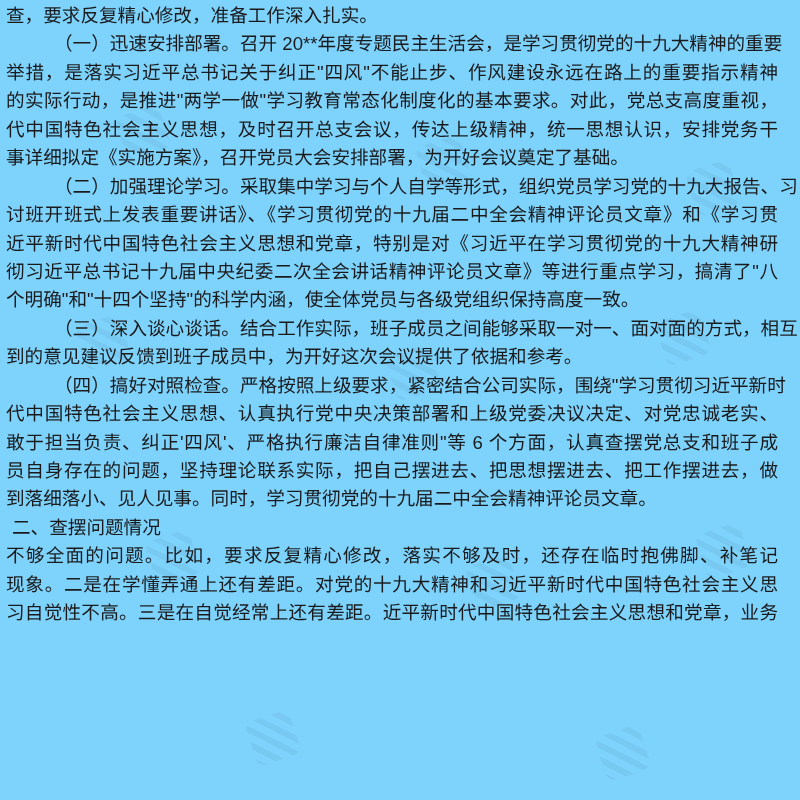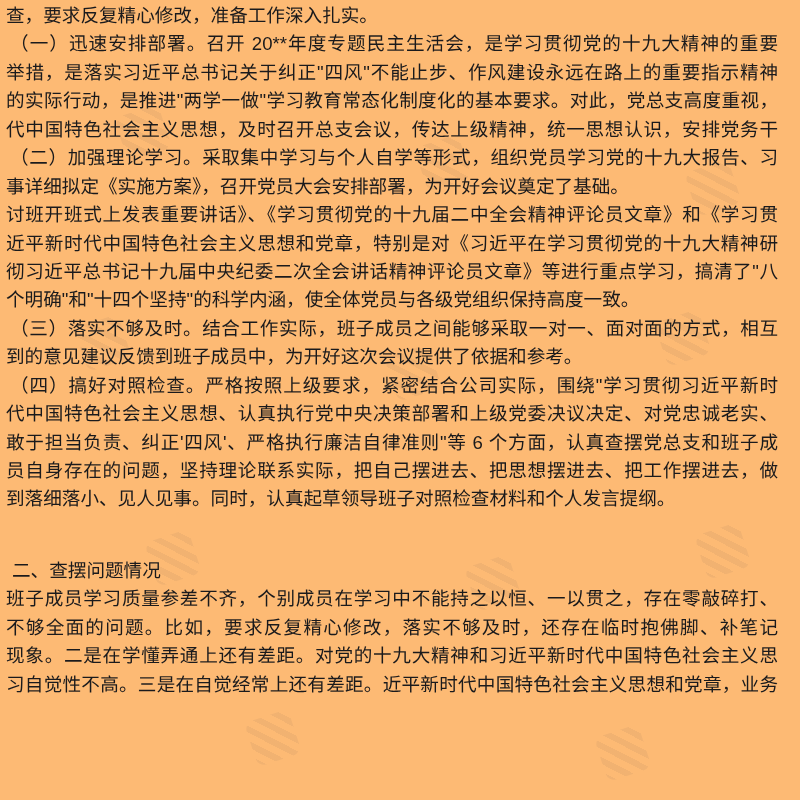"查，要求反复精心修改，准备工作深入扎实。" .page { background: #fdba74 -> #7dd3fc }
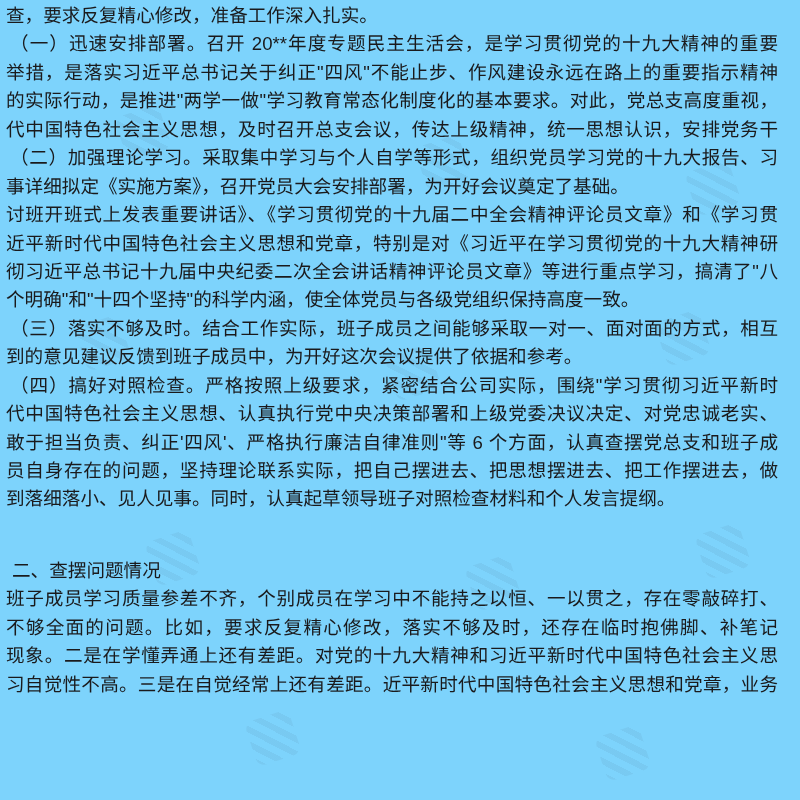"（一）迅速安排部署。召开" .line.indent { margin-left: none -> 44px }
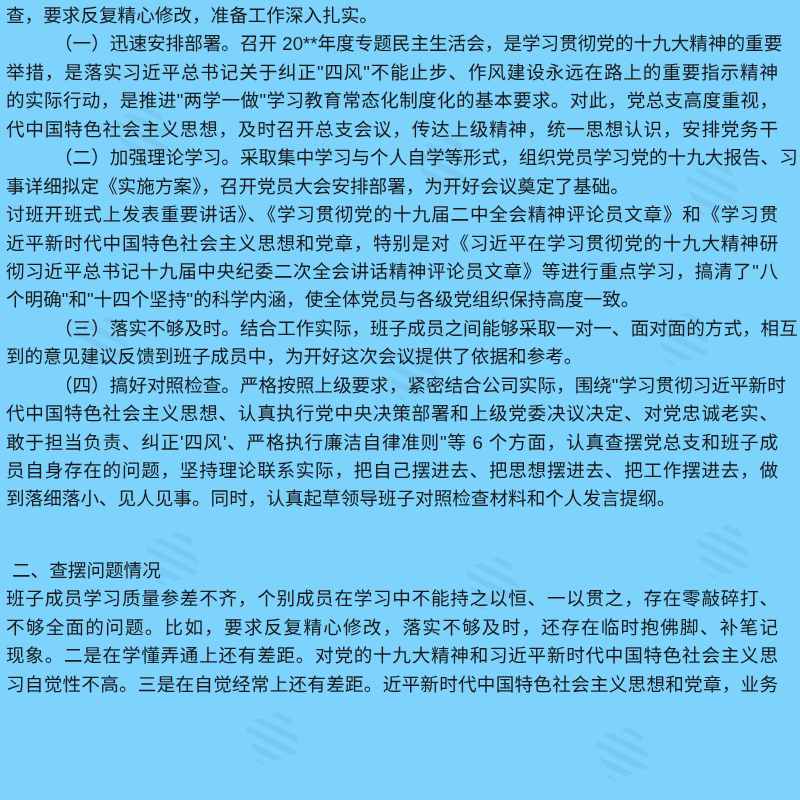"（二）加强理论学习。采取集中学习与个人自学等形式，组织党员学习党的十九大报告、习" div.line { order: before "事详细拟定《实施方案》，召开党员大会安排部署，为开好会议奠定了基础。" -> after "事详细拟定《实施方案》，召开党员大会安排部署，为开好会议奠定了基础。" }
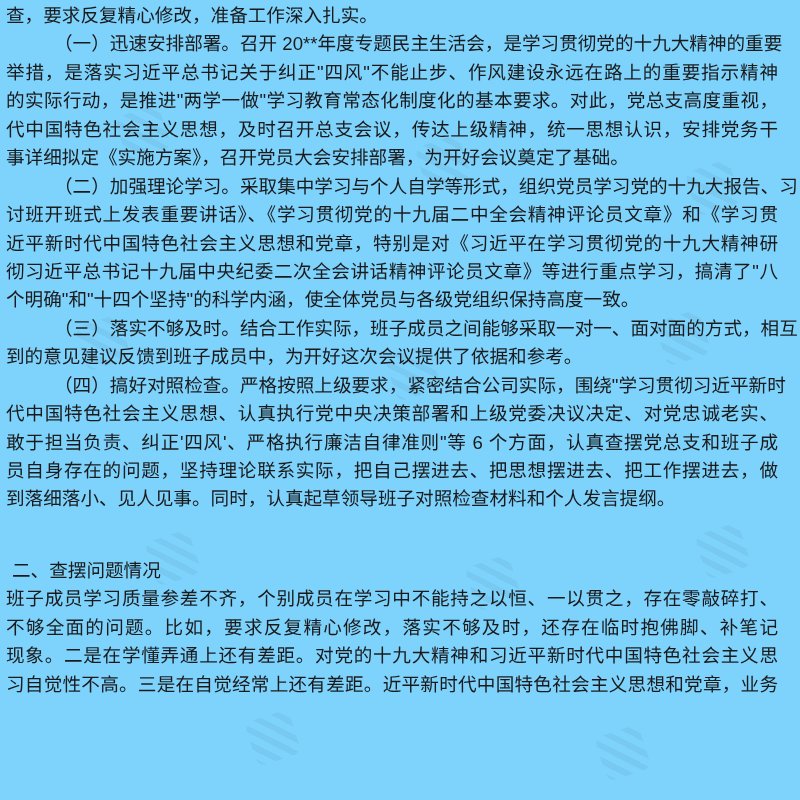"（三）落实不够及时。结合工作实际，班子成员之间能够采取一对一、面对面的方式，相互" div.line { text: 落实不够及时 -> 深入谈心谈话 }
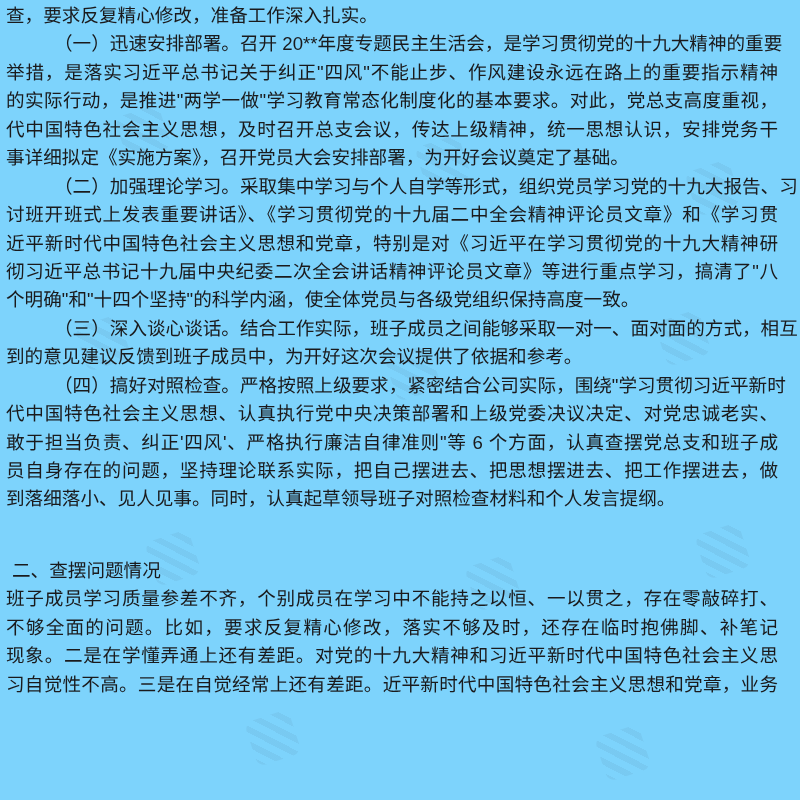"到落细落小、见人见事。同时，认真起草领导班子对照检查材料和个人发言提纲。" div.line { text: 认真起草领导班子对照检查材料和个人发言提纲 -> 学习贯彻党的十九届二中全会精神评论员文章 }
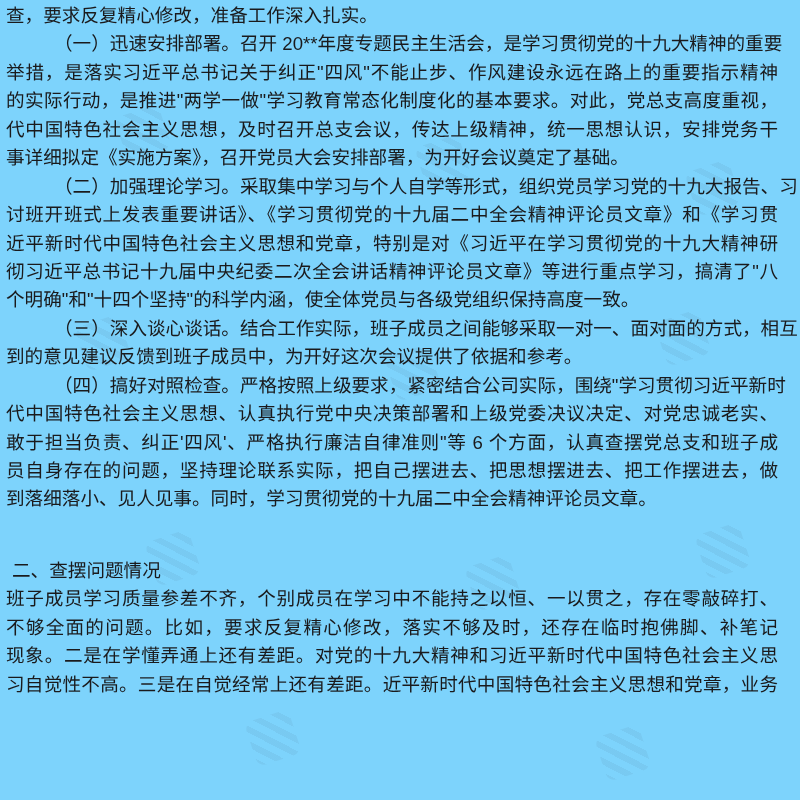"二、查摆问题情况" .line.heading { margin-top: 43px -> none }
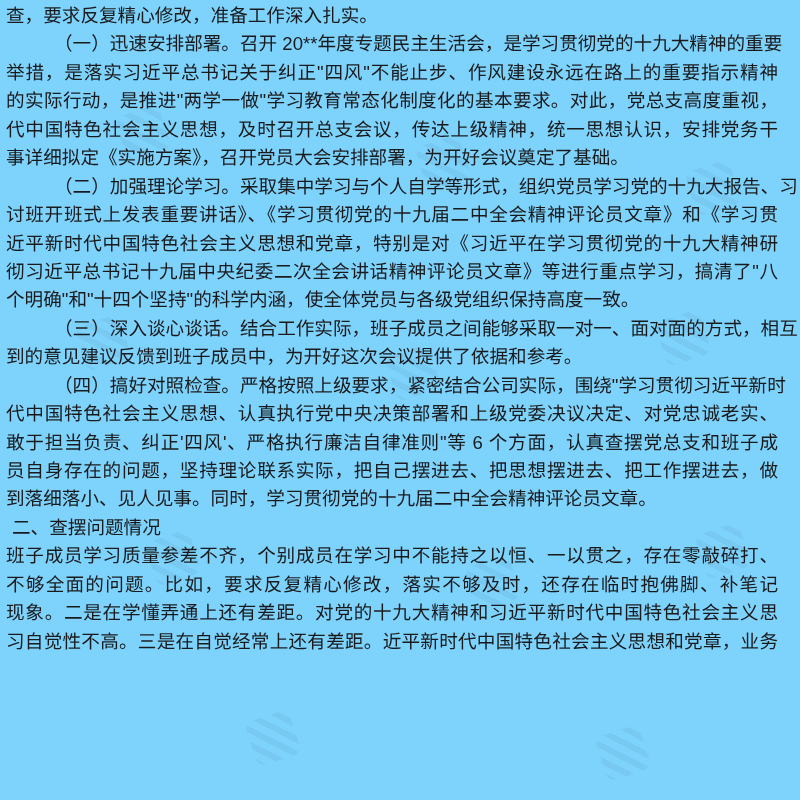"班子成员学习质量参差不齐，个别成员在学习中不能持之以恒、一以贯之，存在零敲碎打、" div.line { html: <div>班子成员学习质量参差不齐，个别成员在学习中不能持之以恒、一以贯之，存在零敲碎打、</div> -> none }
